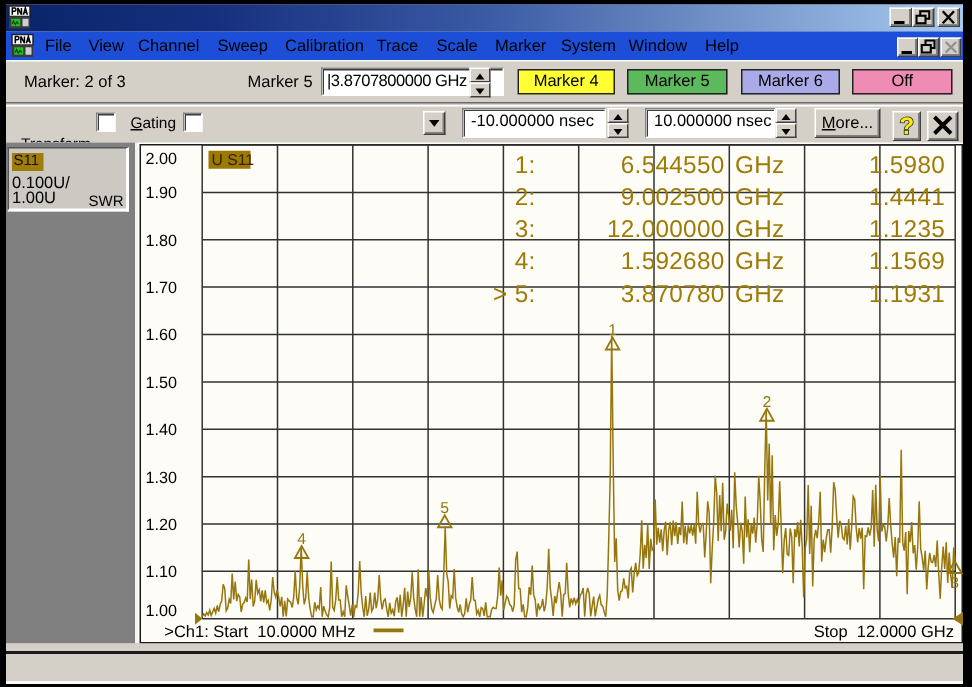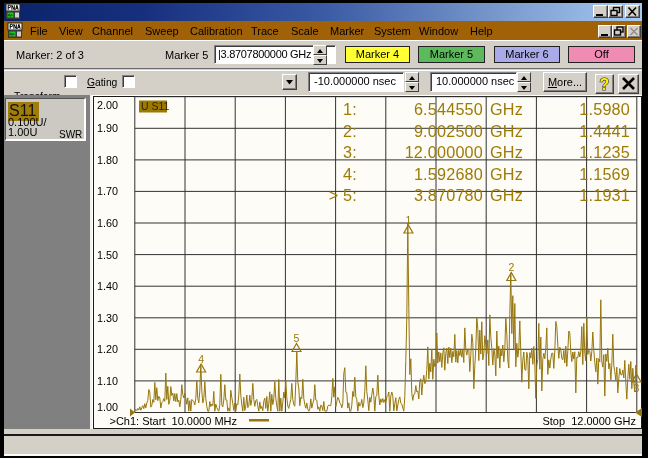"File" #menu { background: #a16207 -> #1d4ed8 }
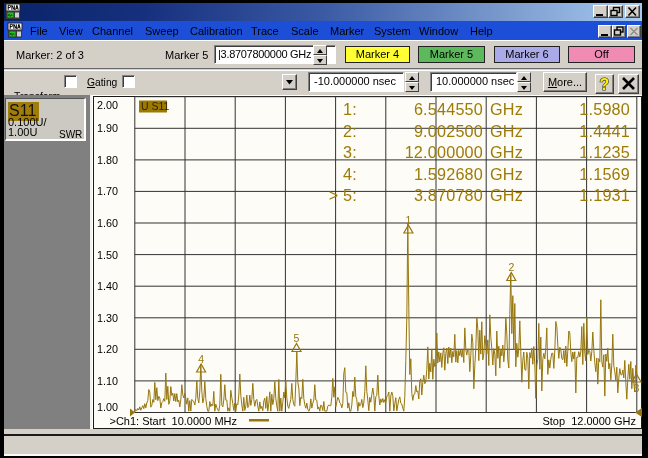"S11" div { font-size: 16px -> 10px }
